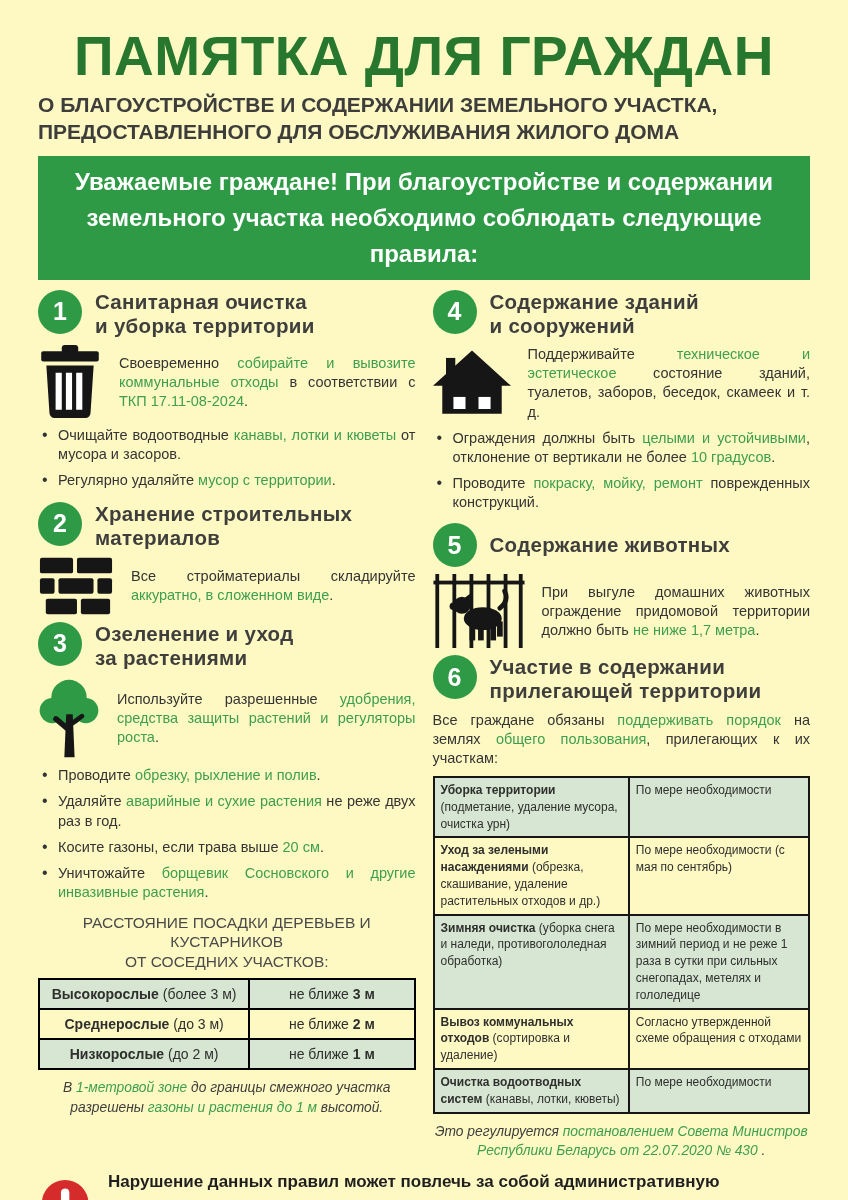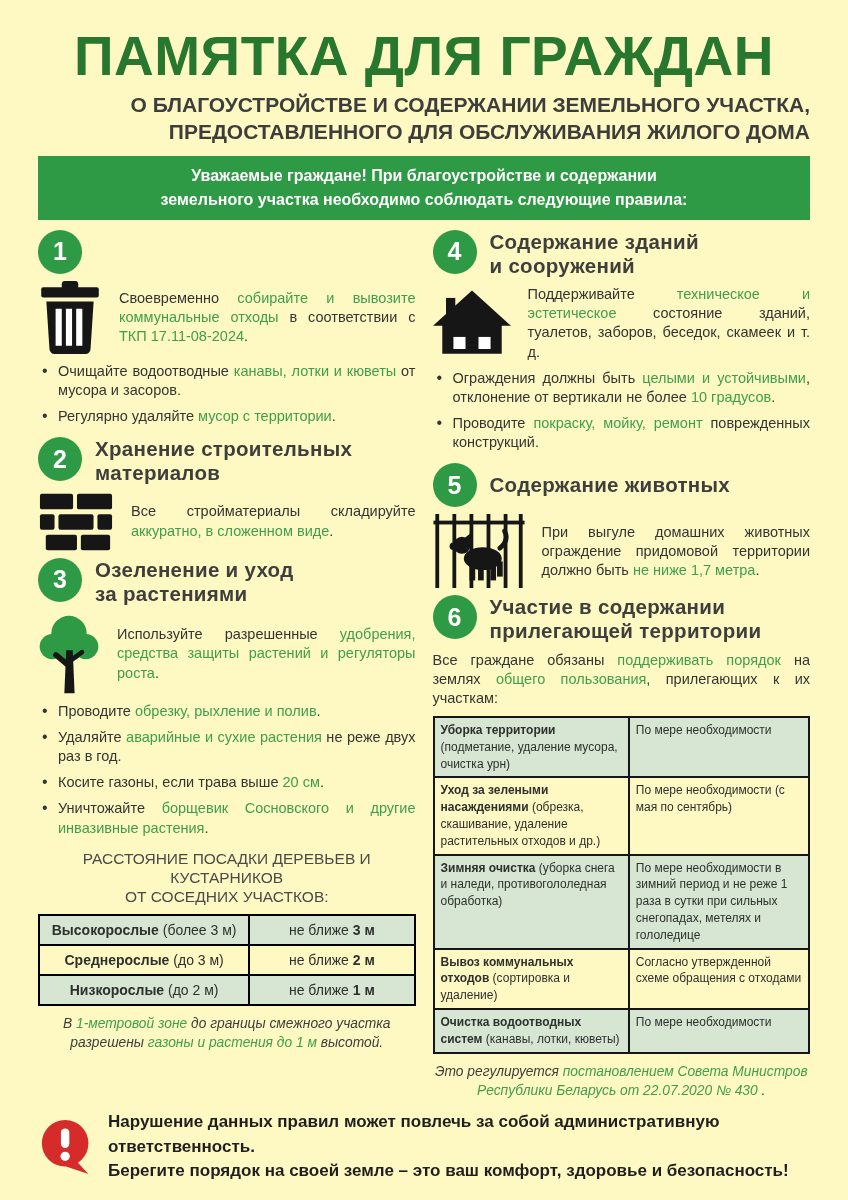"О БЛАГОУСТРОЙСТВЕ И СОДЕРЖАНИИ" .subtitle { text-align: right -> left }
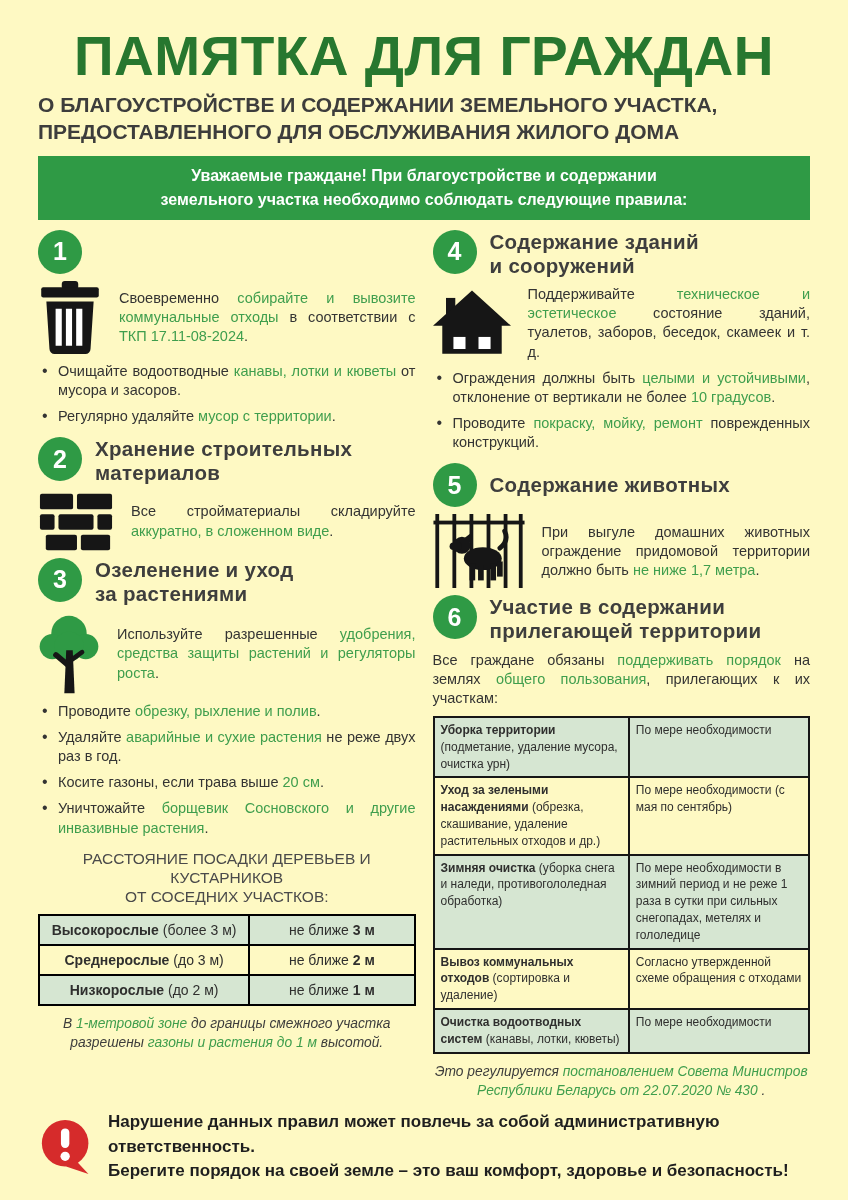"Уважаемые граждане! При благоустройстве" .banner { font-size: 16px -> 24px }
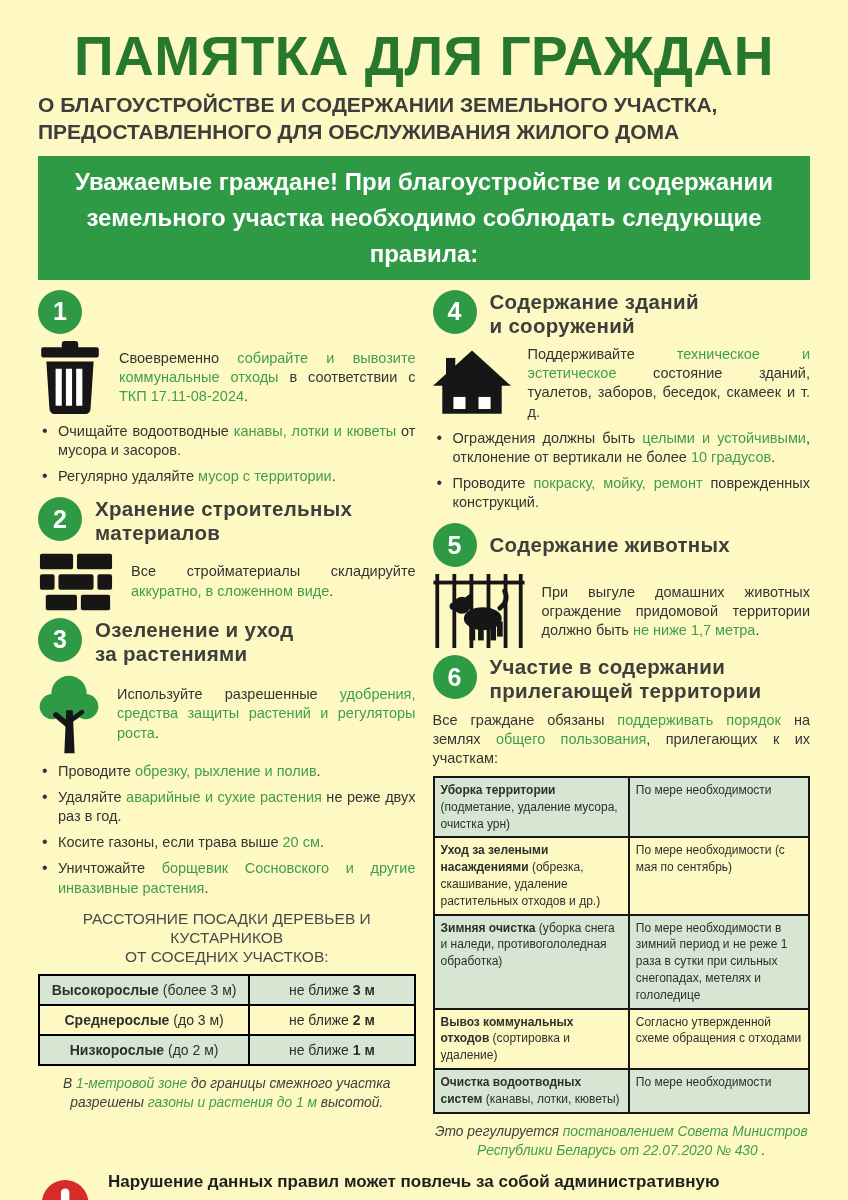"Санитарная очистка" h2.sec-title { html: none -> <h2>Санитарная очистка и уборка территории</h2> }
